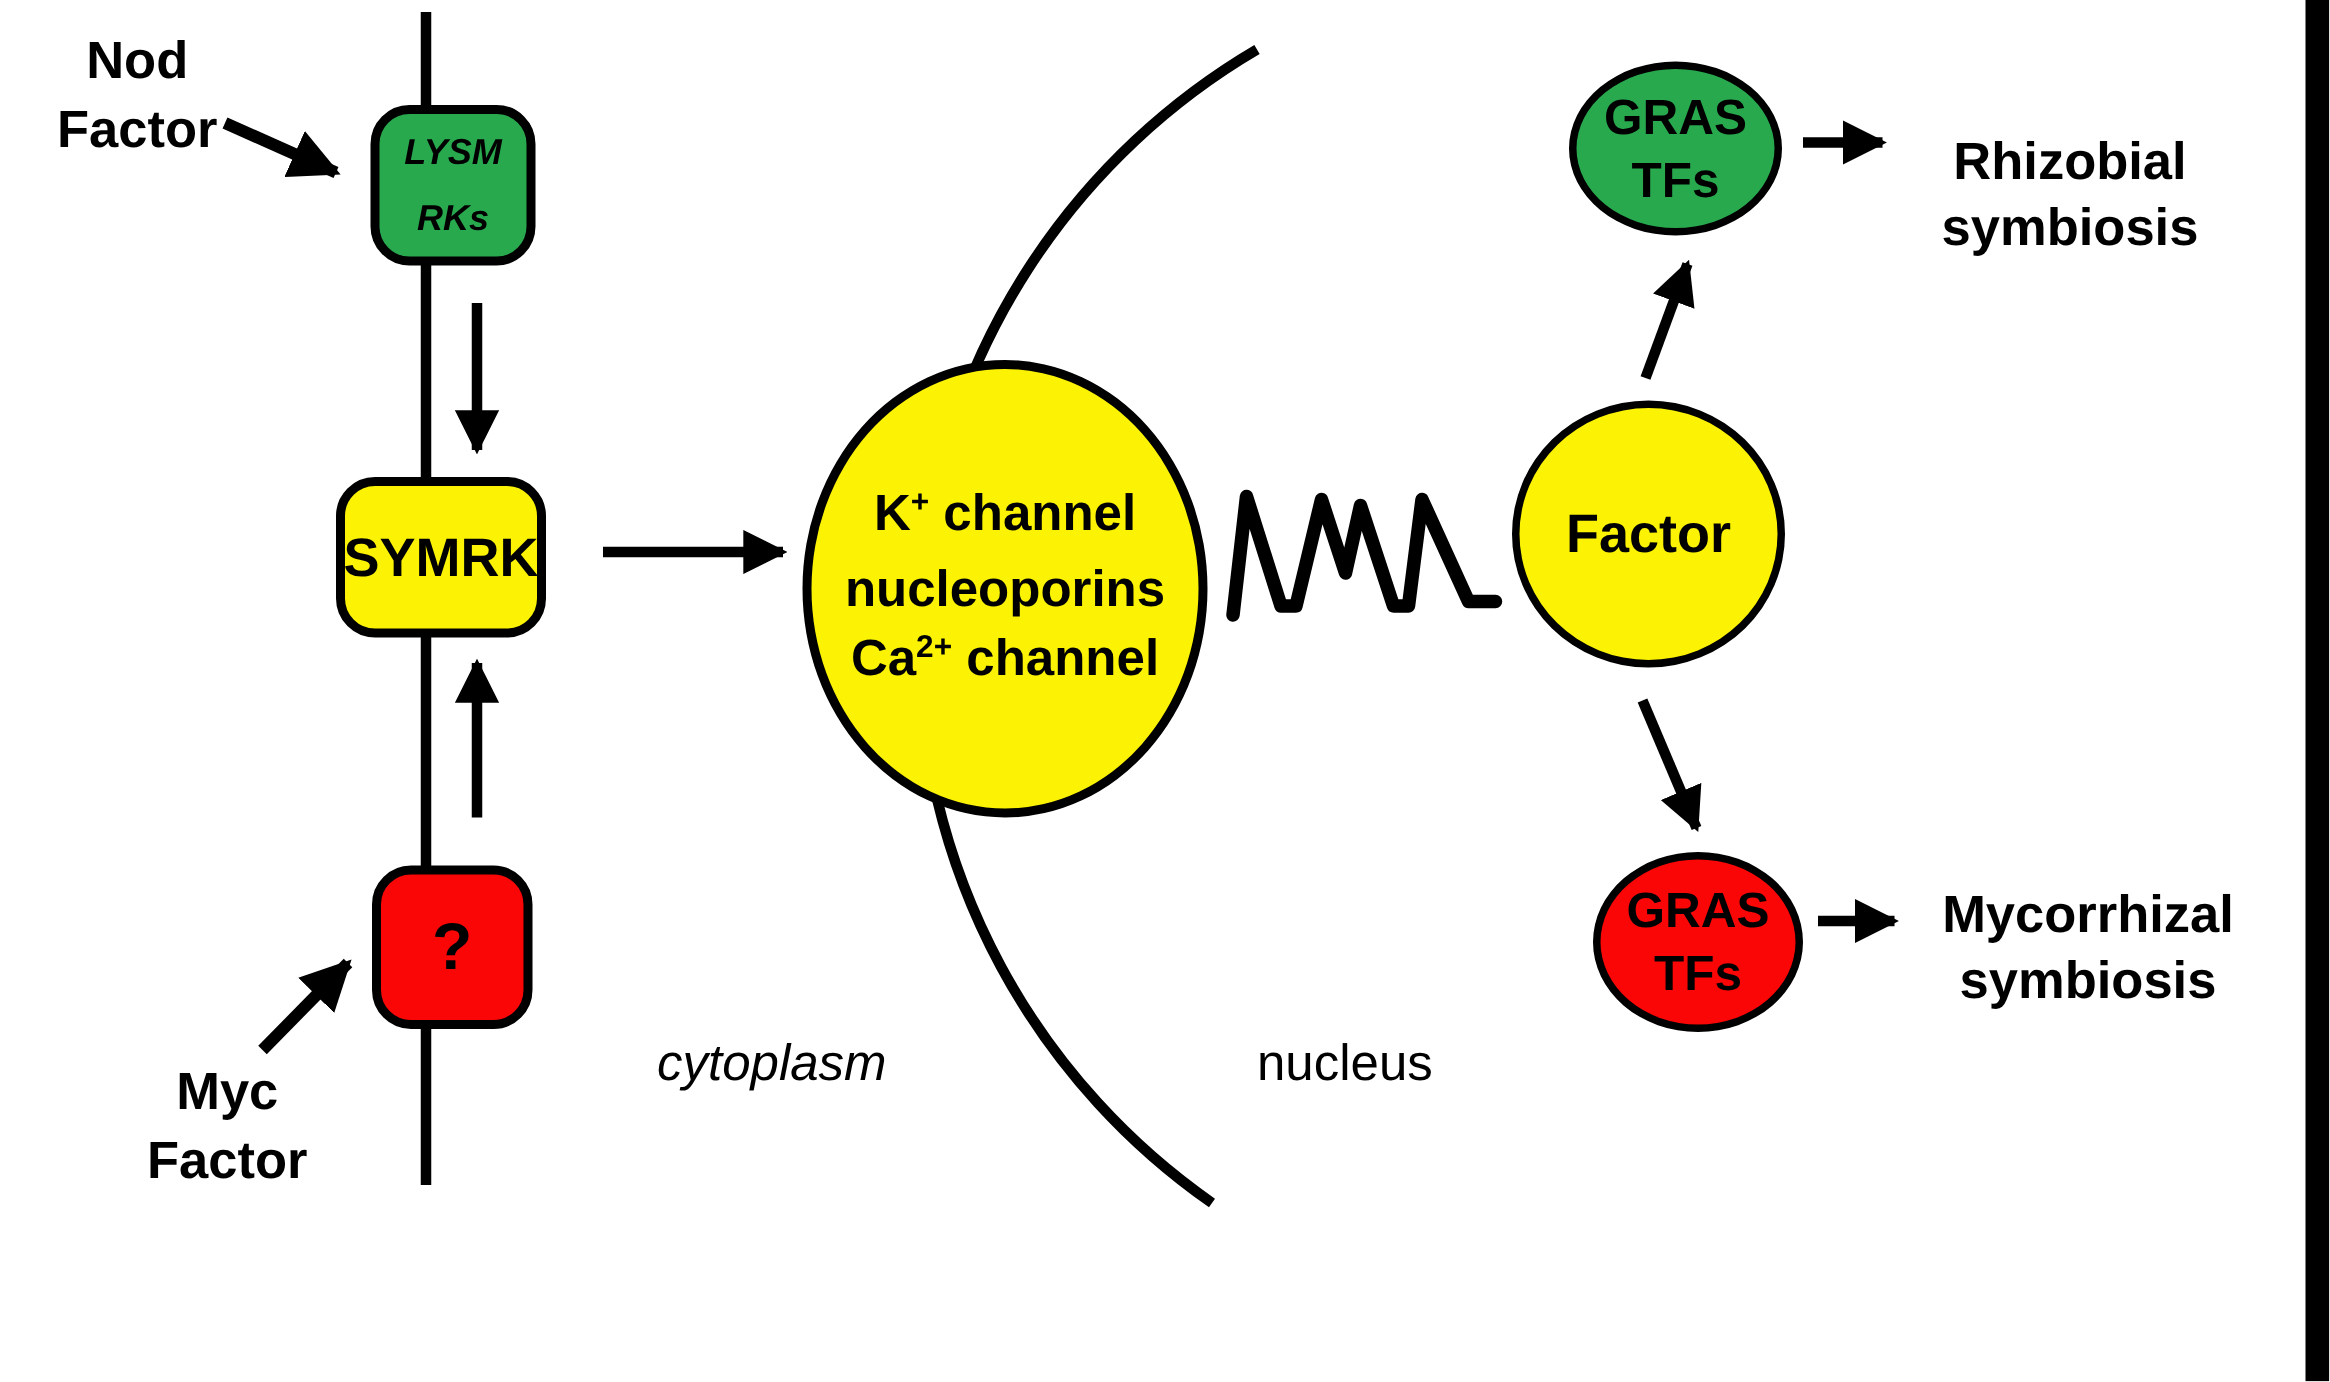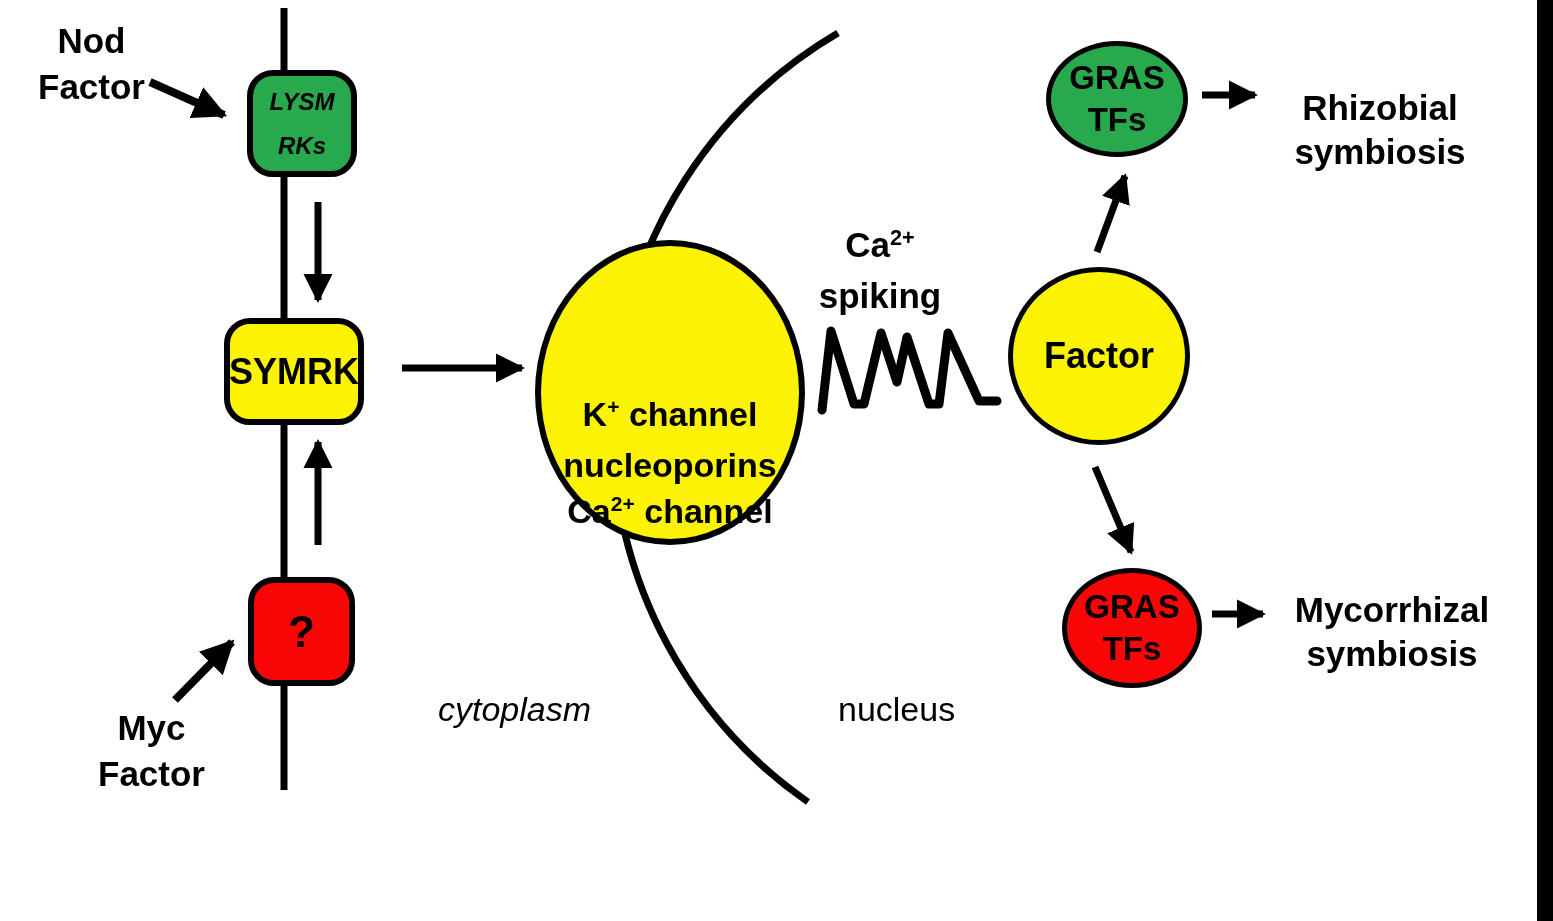"Ca2+" div.label { html: <div> <div><span>Ca</span><sup>2+</sup></div> <div>spiking</div> </div> -> none }
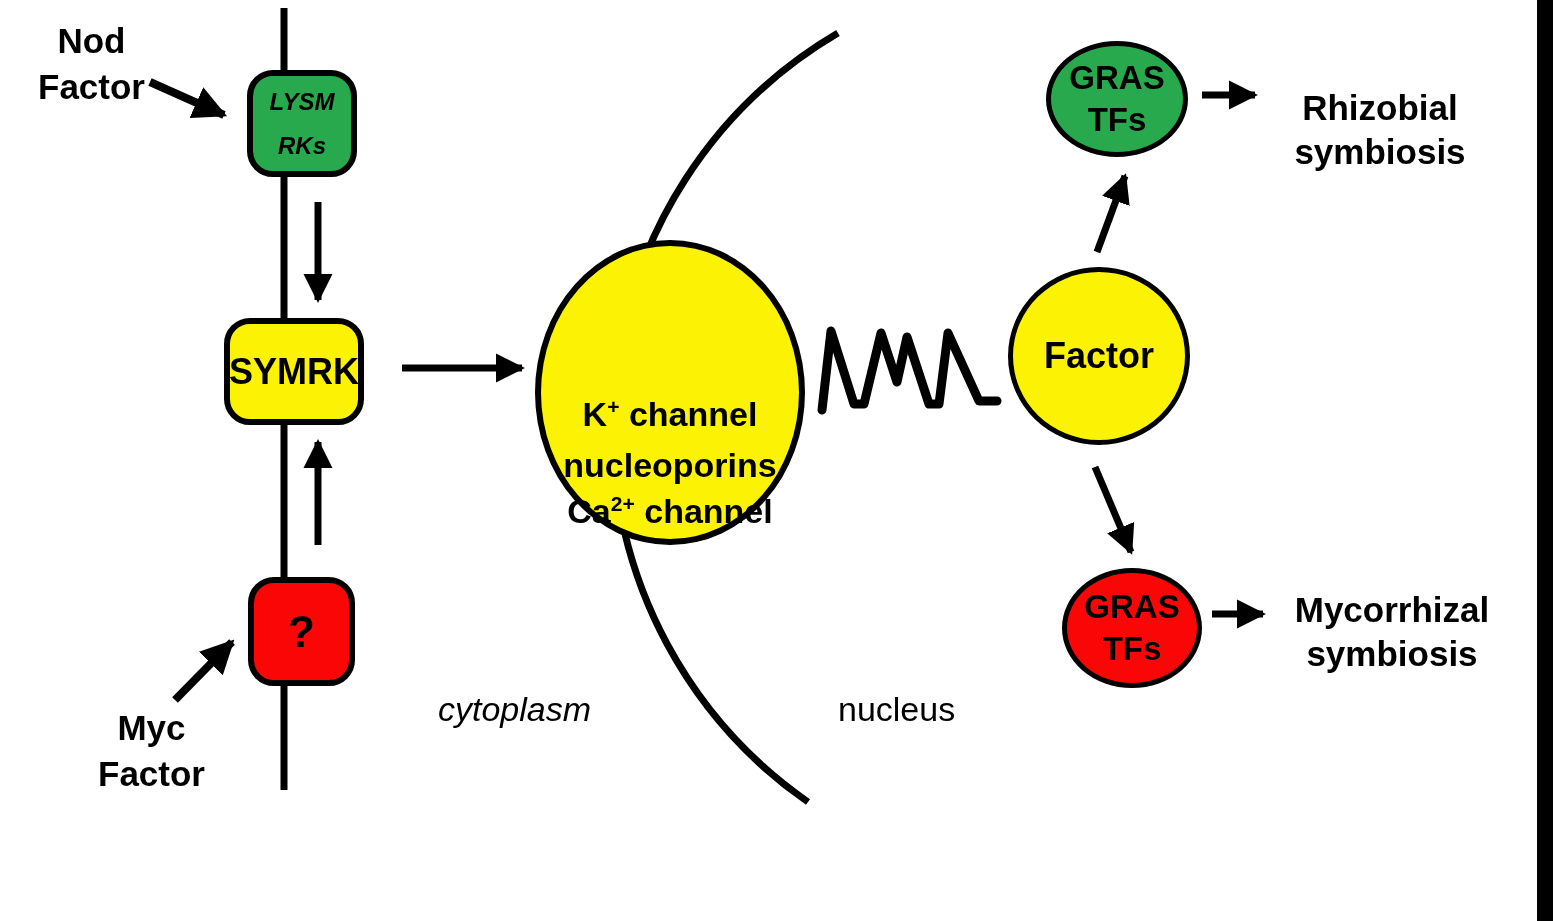"K+ channel" div.shape { align-items: flex-end -> none }
